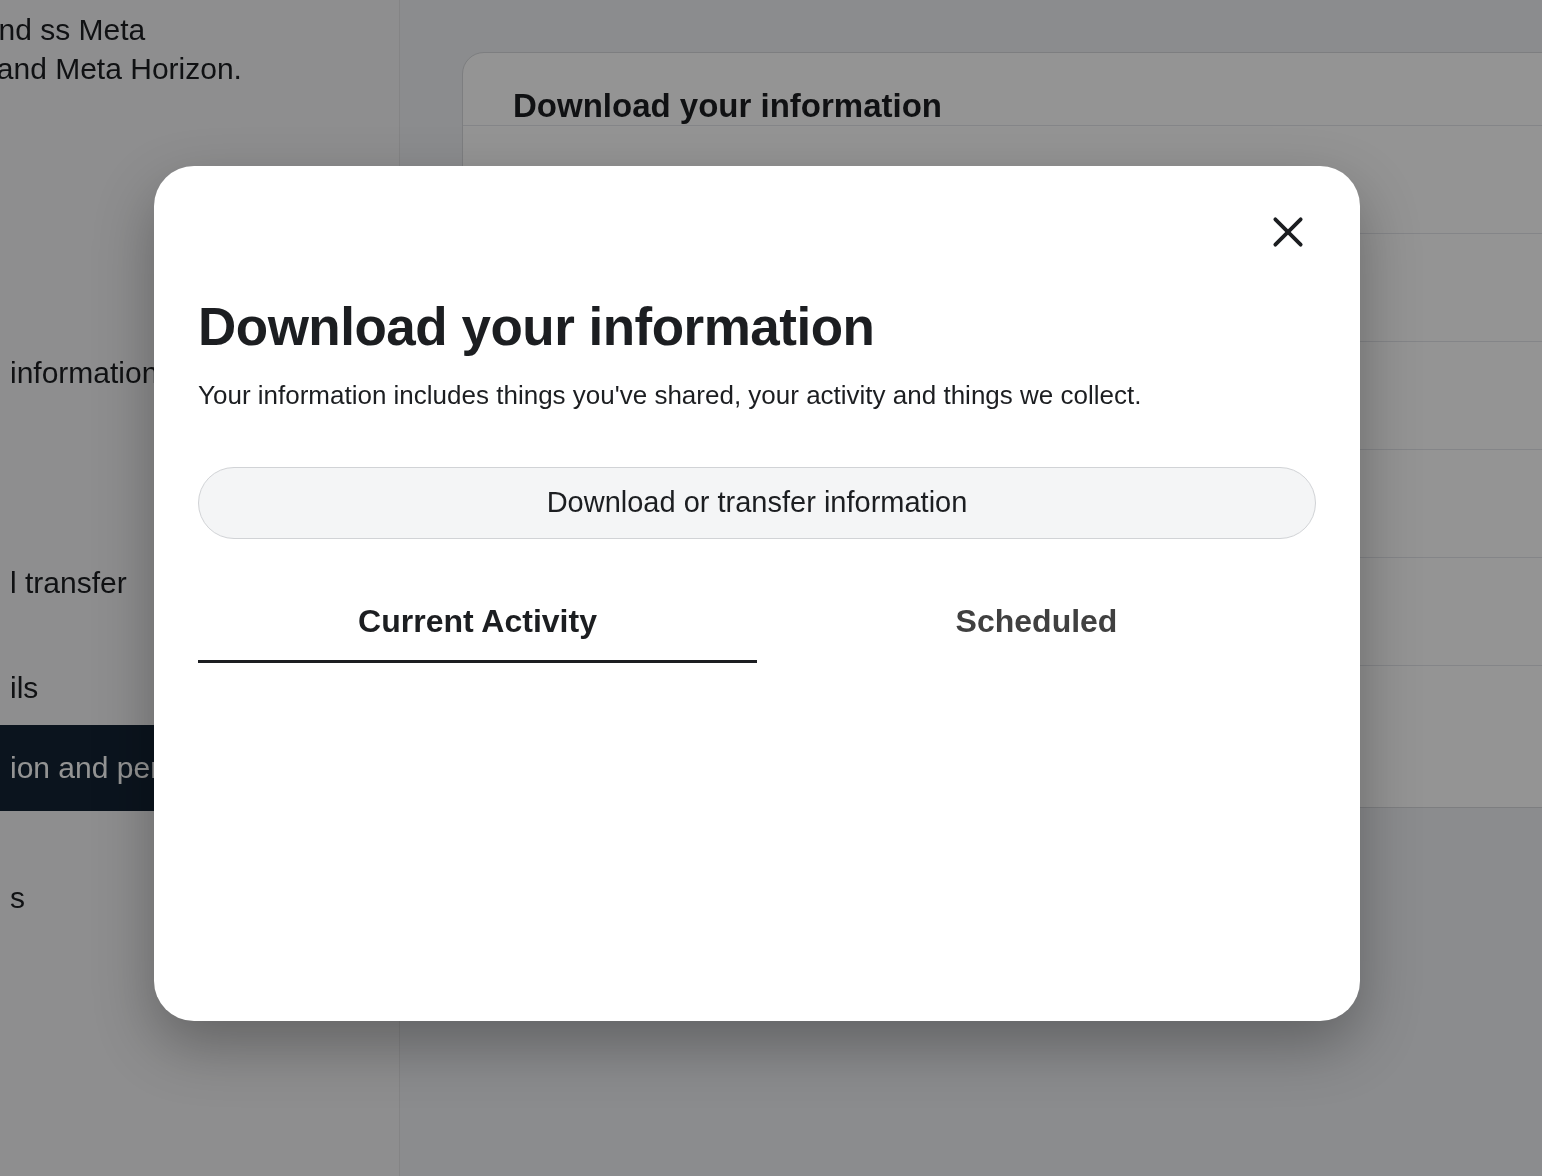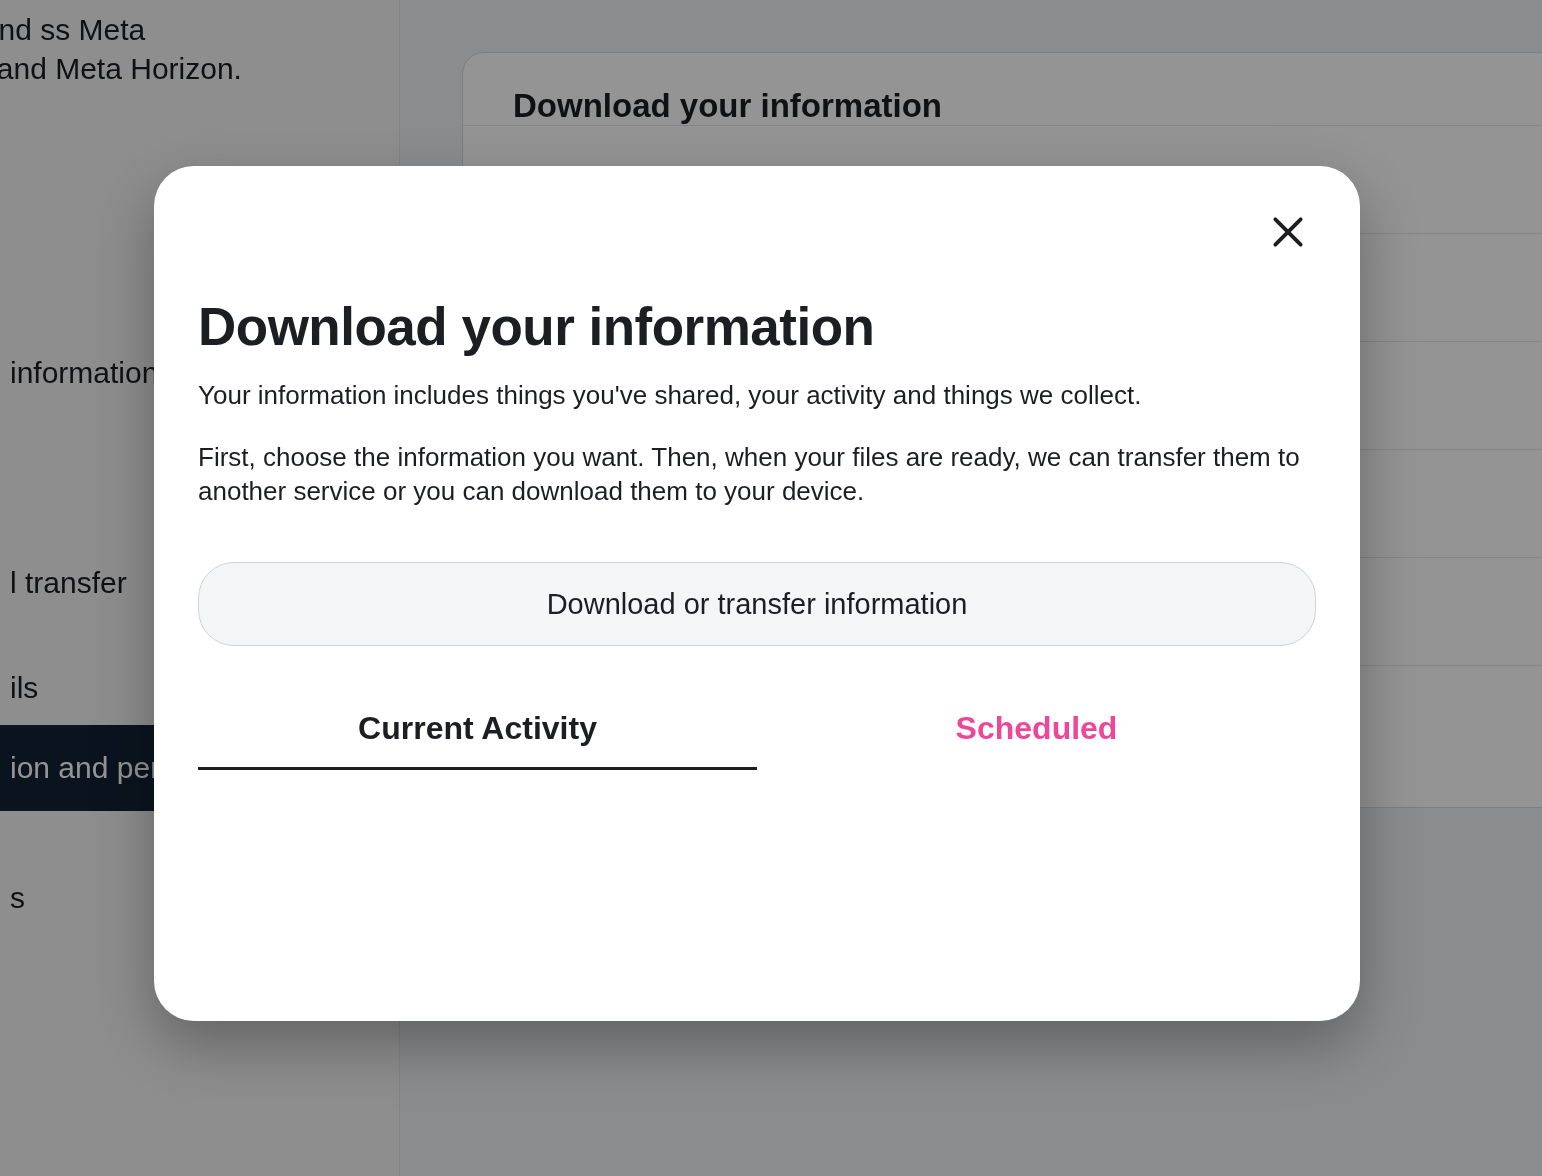"First, choose the information you" p { html: <p>First, choose the information you want. Then, when your files are ready, we can transfer them to another service or you can download them to your device.</p> -> none }
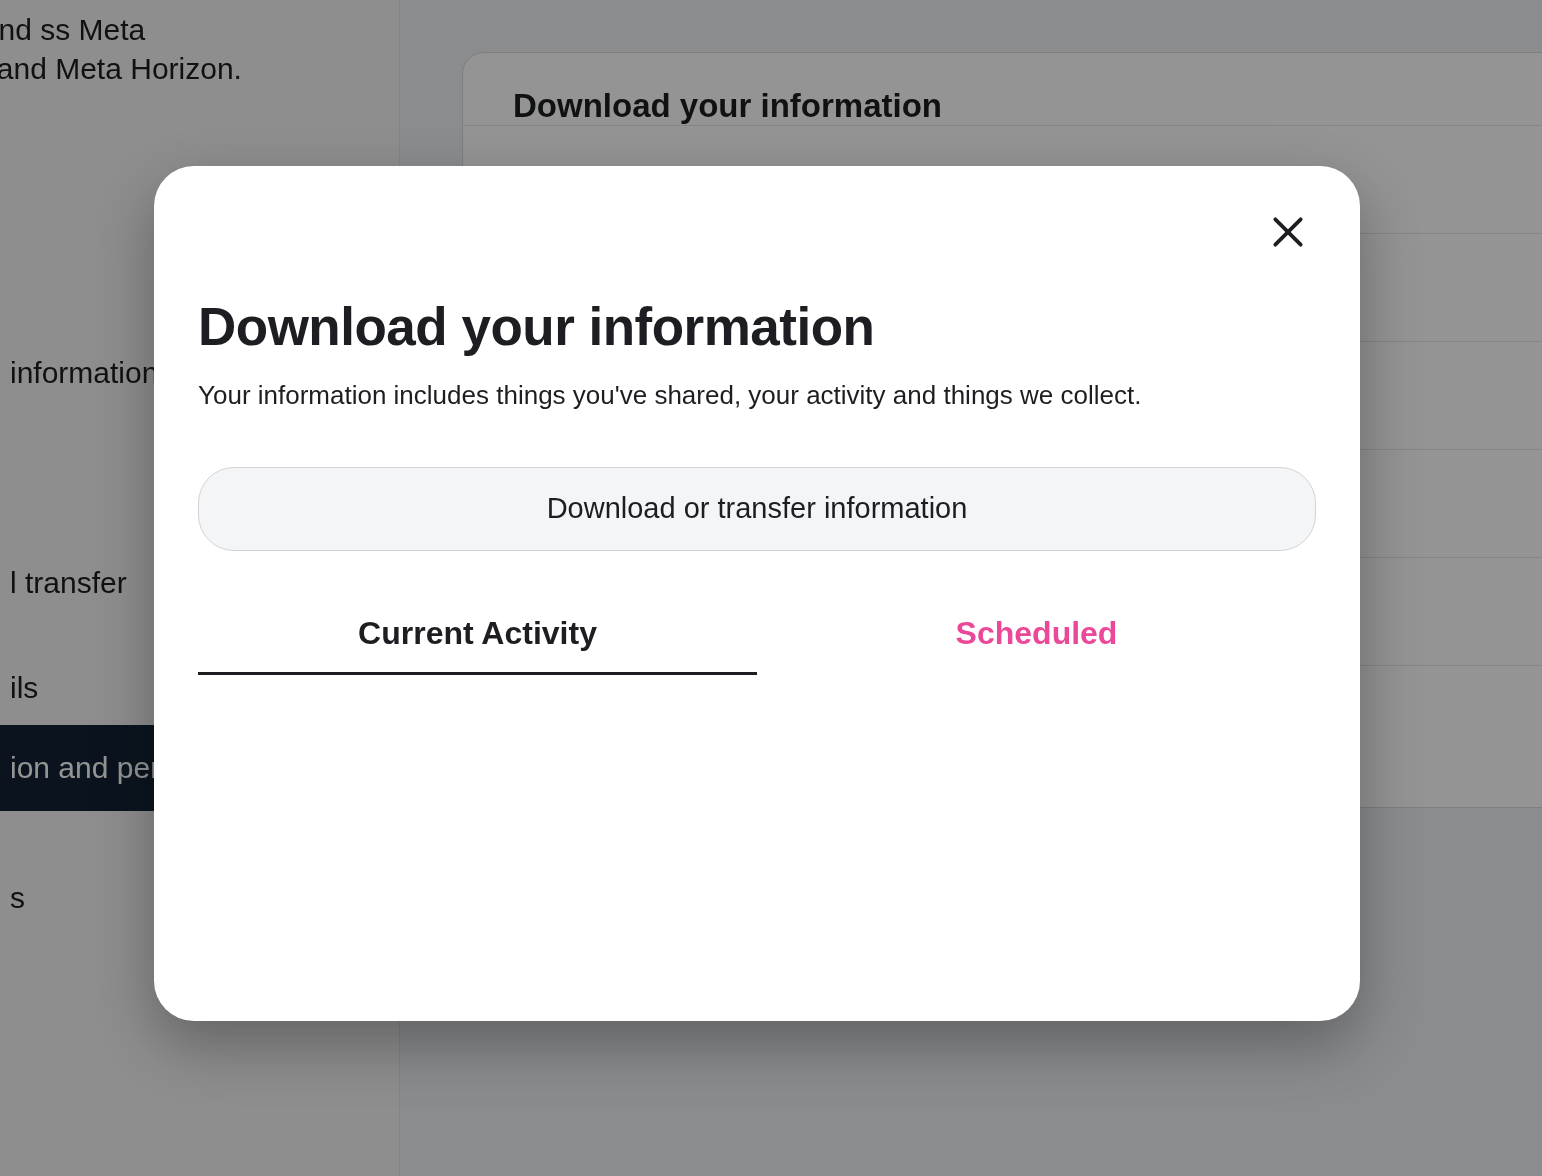"Download or transfer information" .primary-btn { height: 84px -> 72px }
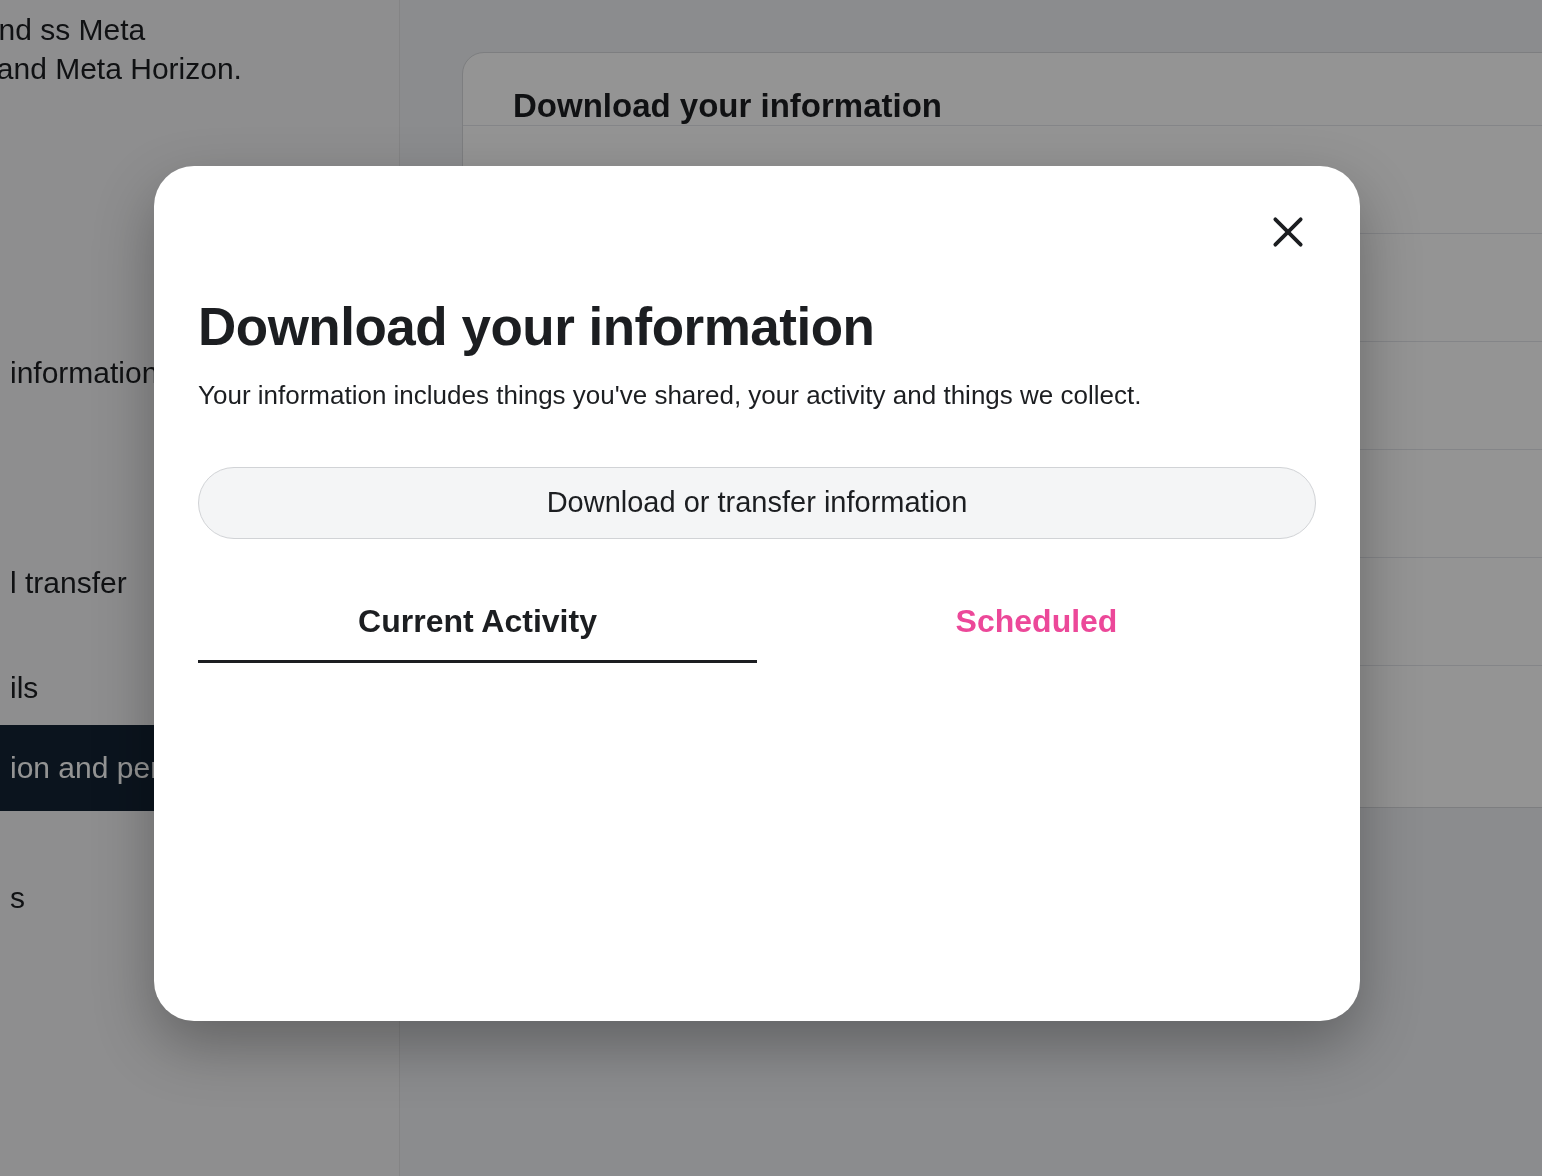"Scheduled" .tab { color: #ec4899 -> #404040 }
